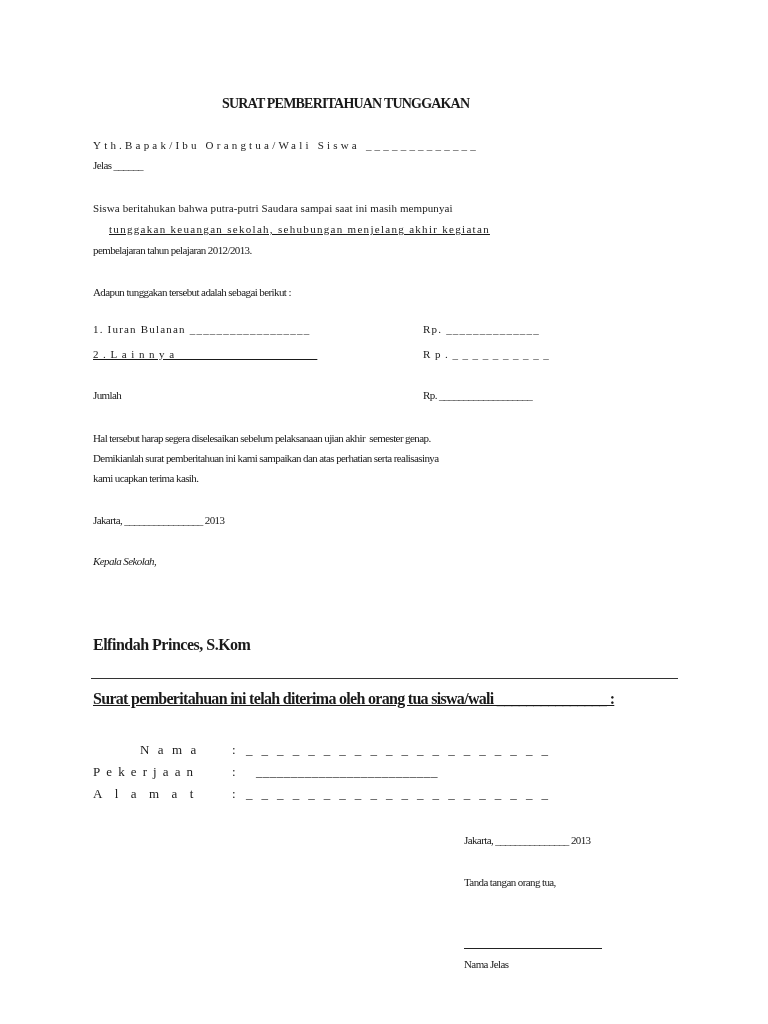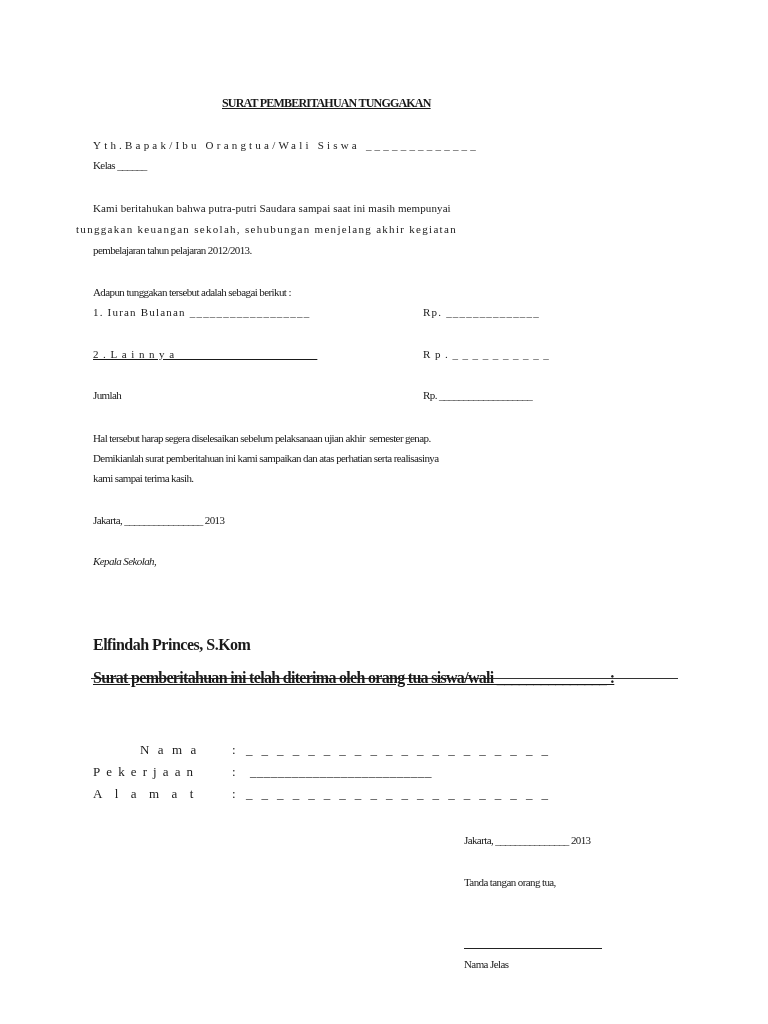"SURAT PEMBERITAHUAN TUNGGAKAN" .title { font-size: 12px -> 14px; text-decoration: underline -> none }
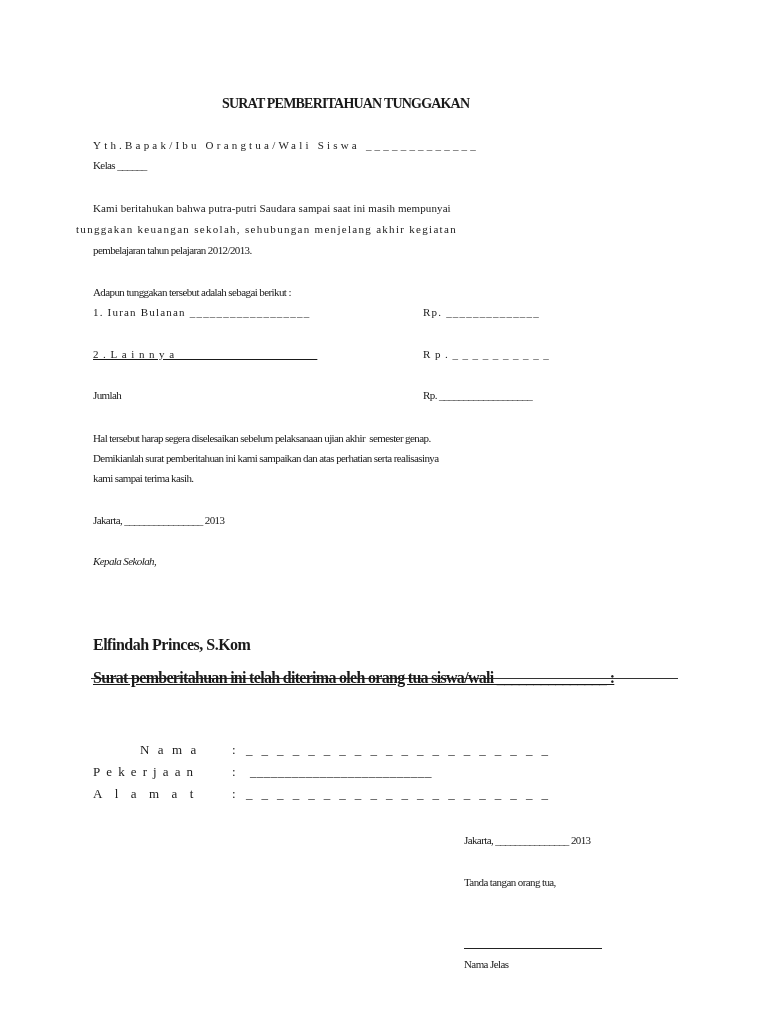"Kelas ______" div.abs { text: Kelas -> Jelas }
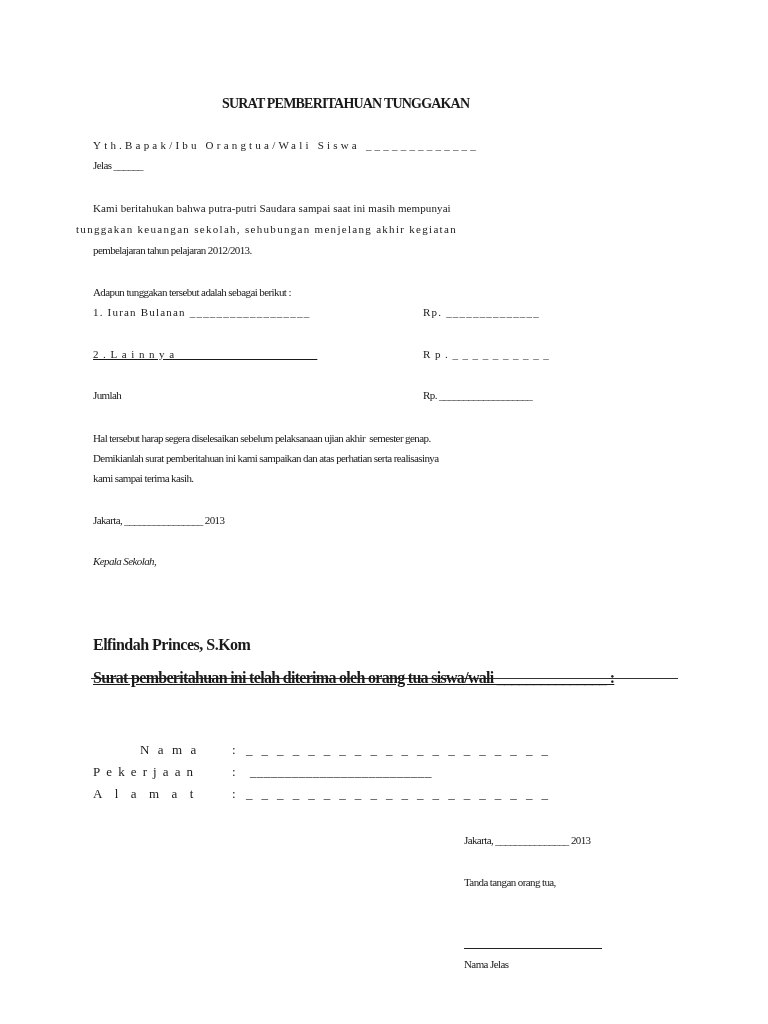"Kami beritahukan bahwa putra-putri" div.abs { text: Kami -> Siswa }
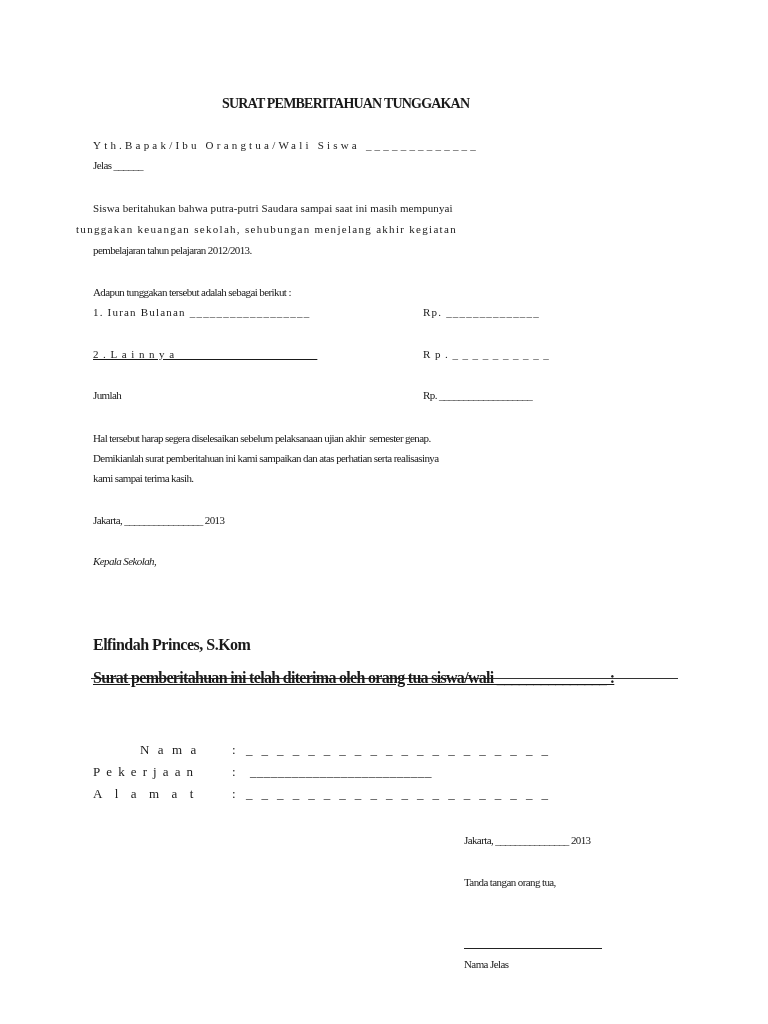"tunggakan keuangan sekolah, sehubungan" div.abs { left: 76px -> 109px; text-decoration: none -> underline }
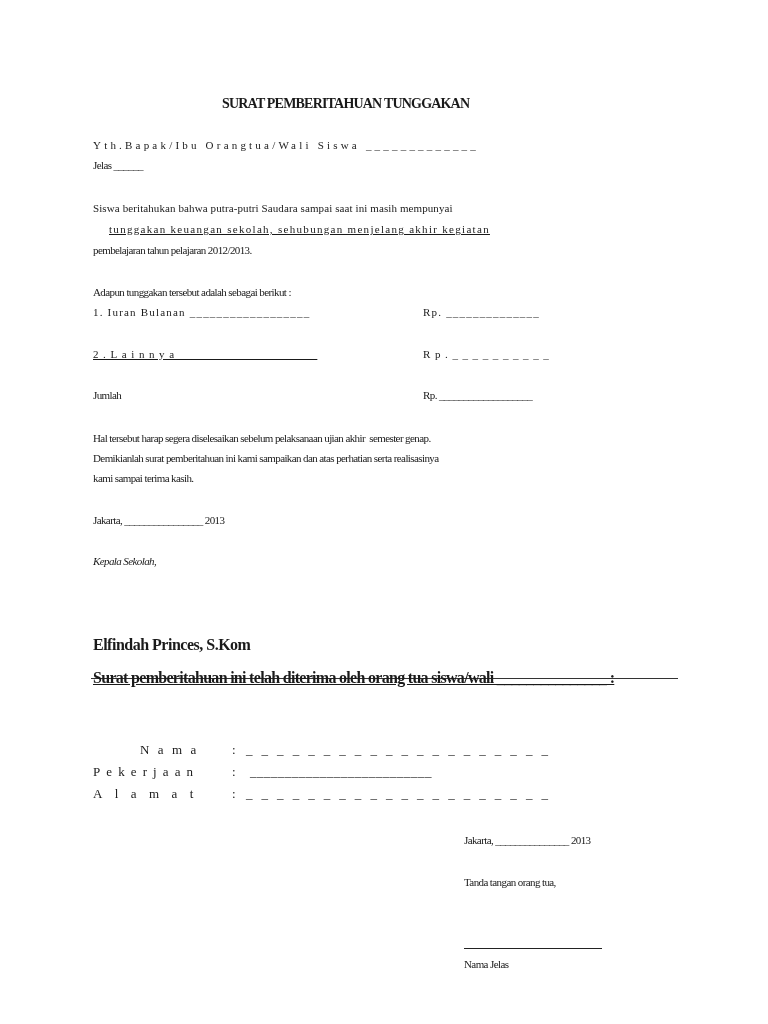"1. Iuran Bulanan __________________" .wide2 { margin-top: none -> 17px }
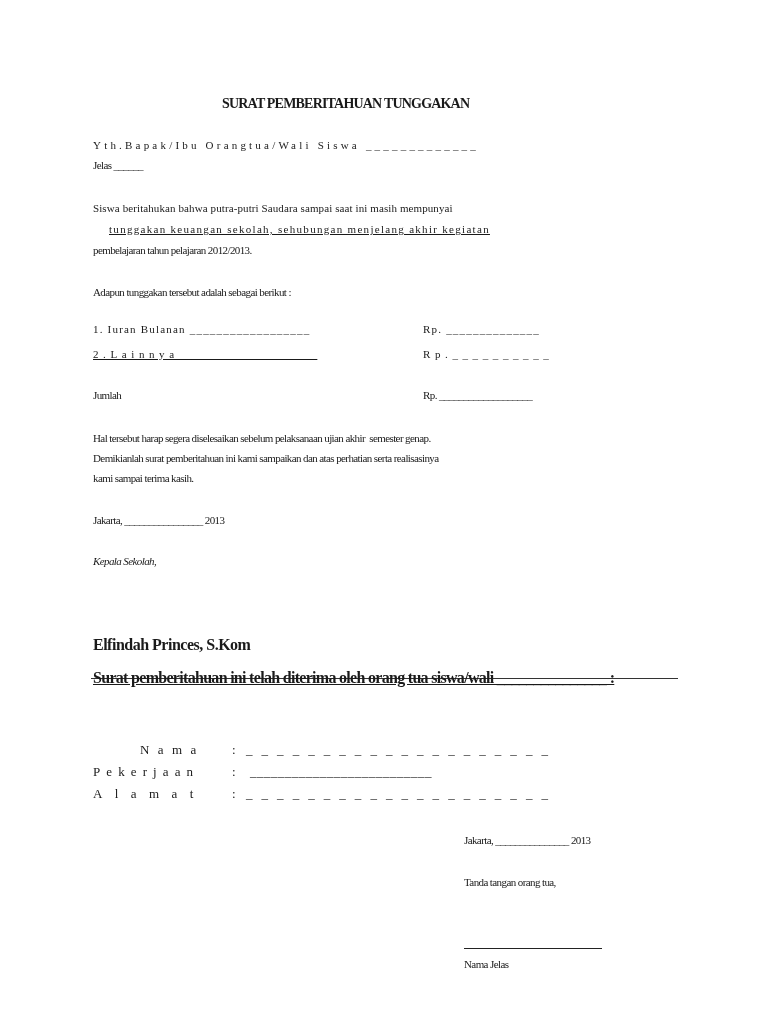"kami sampai terima kasih." div.abs { text: sampai -> ucapkan }
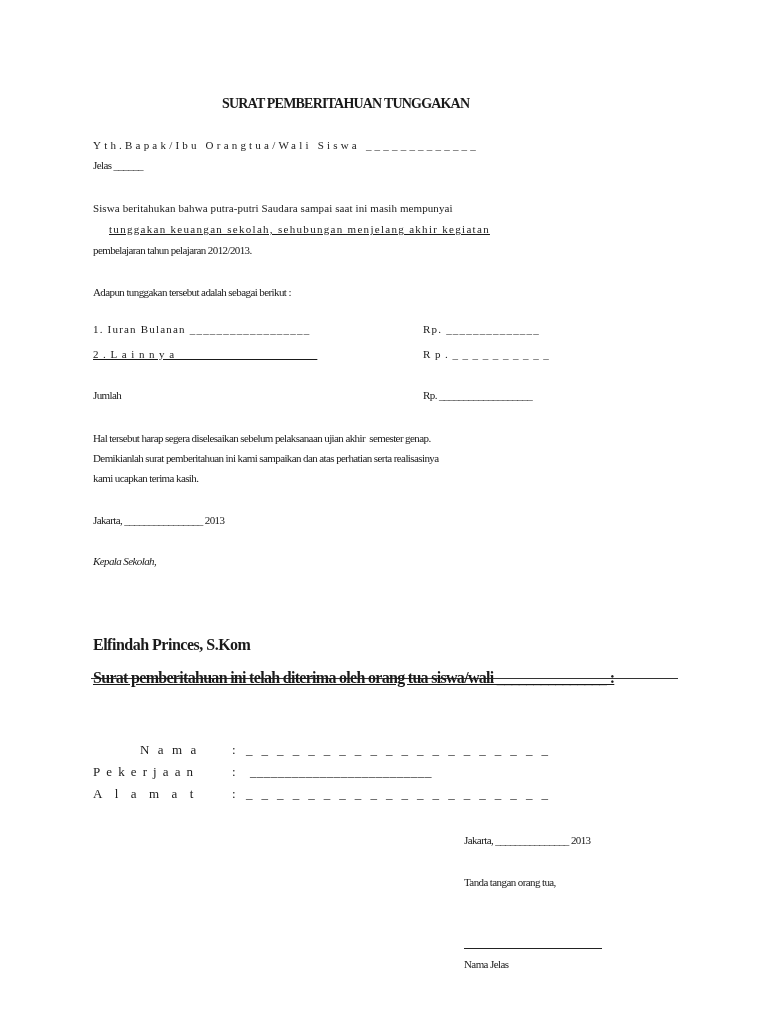"Surat pemberitahuan ini telah diterima" div.abs { top: 669px -> 690px }
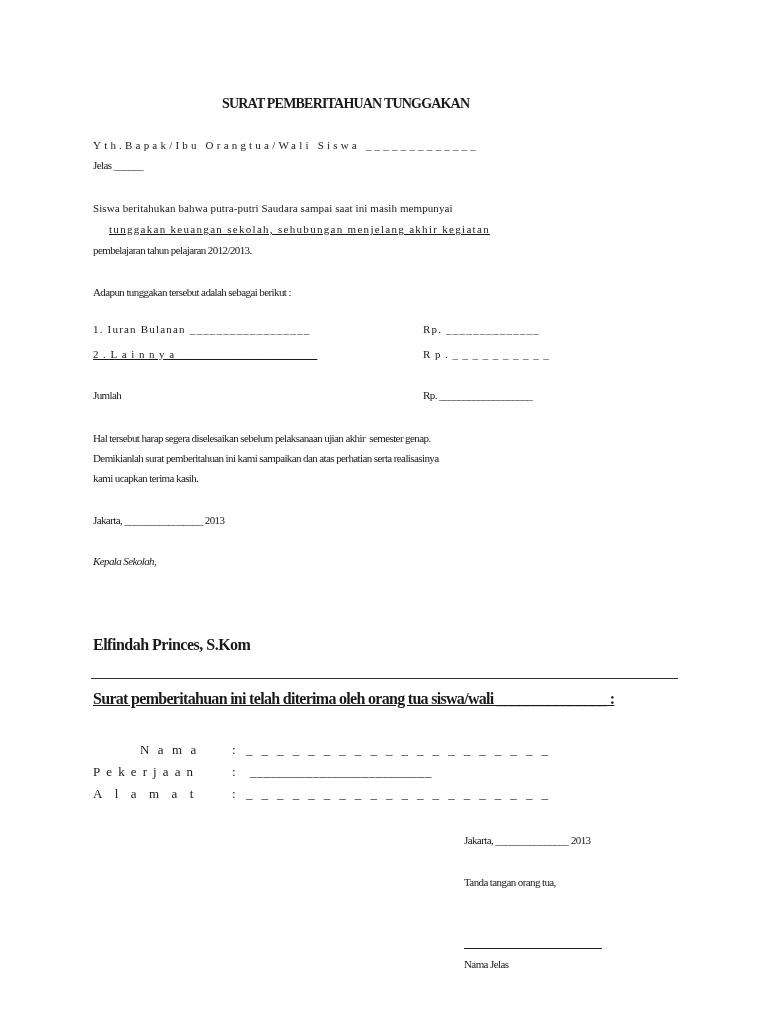"__________________________" div.abs { left: 250px -> 256px }
